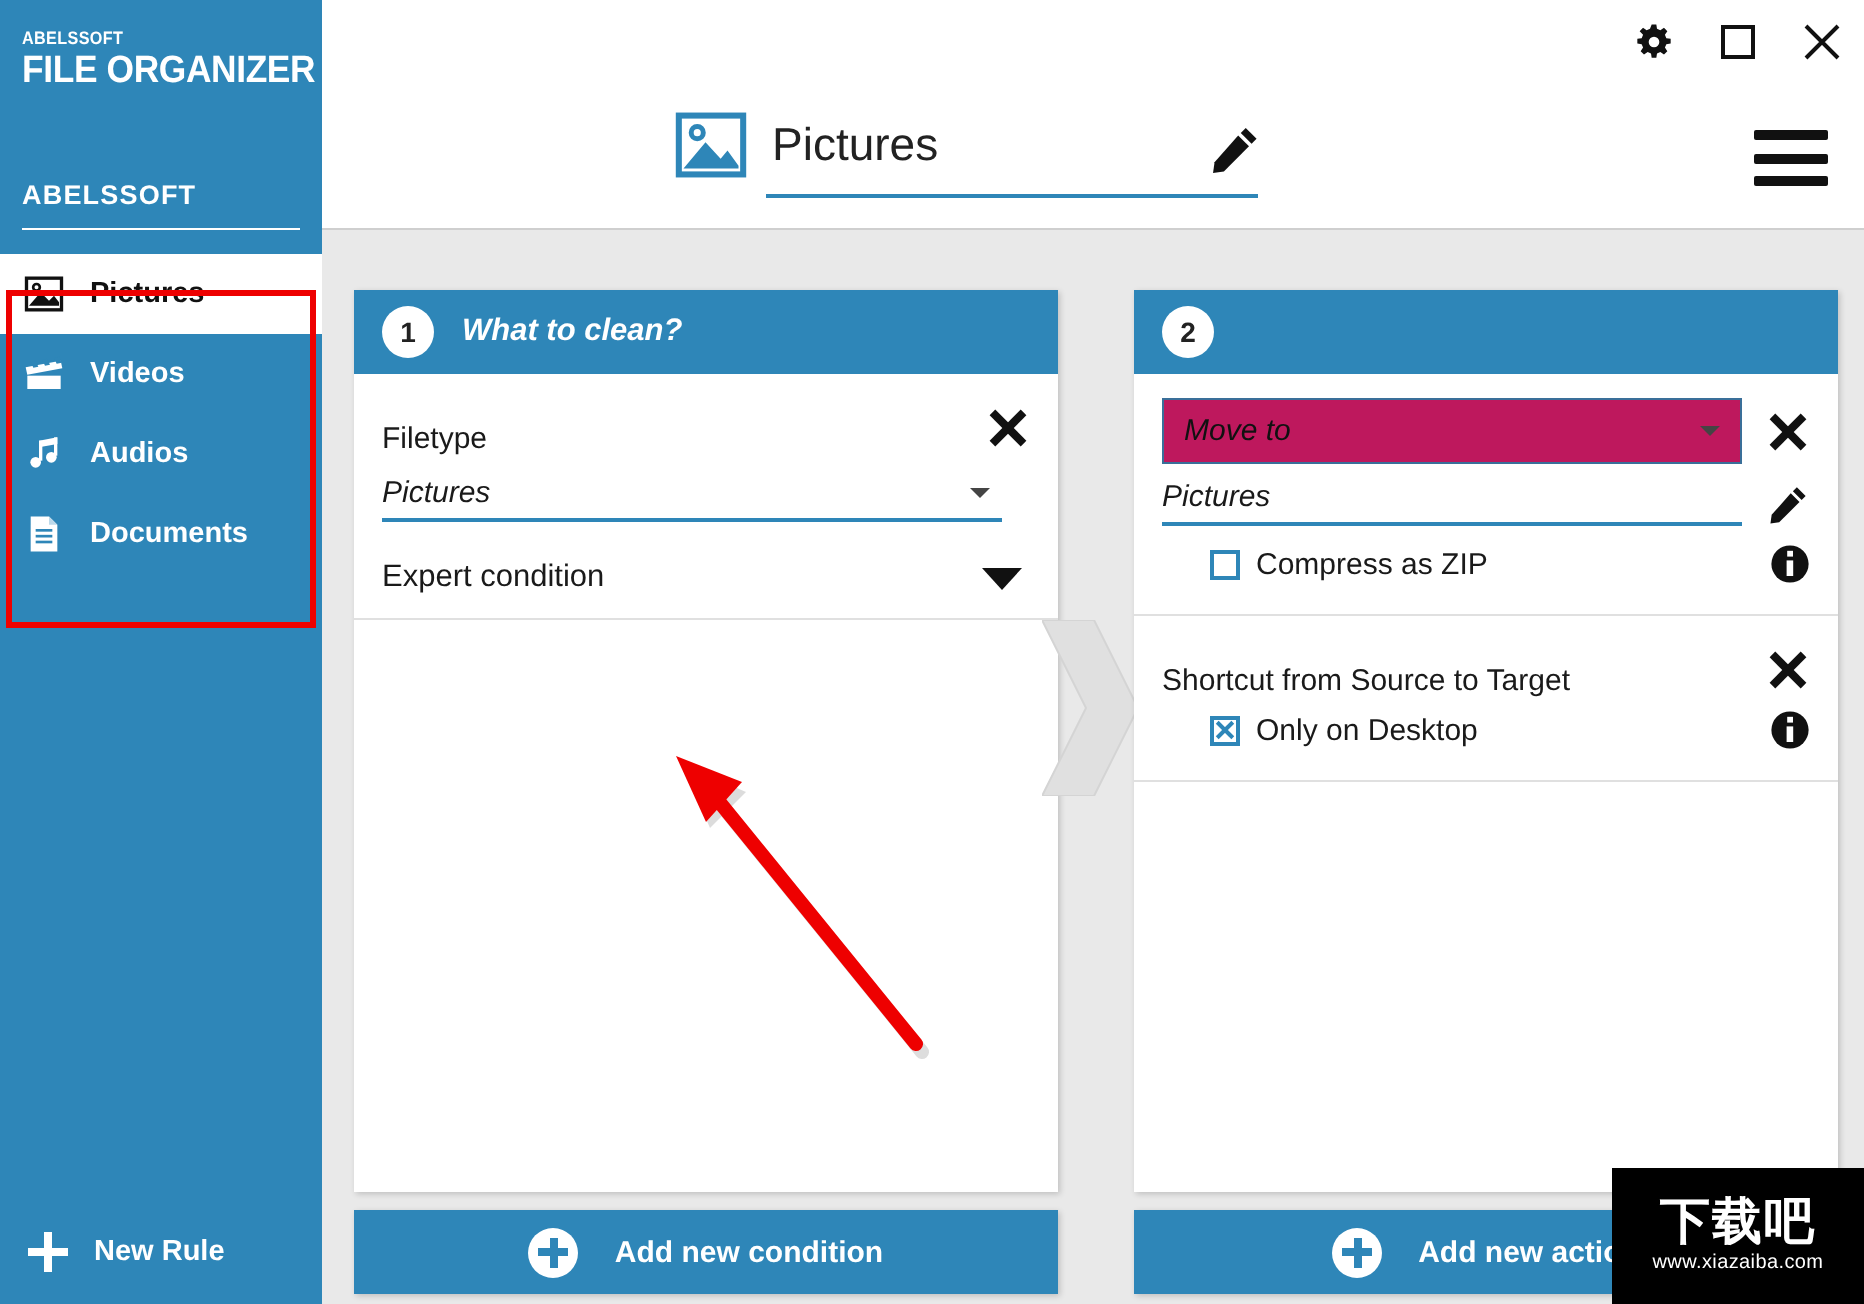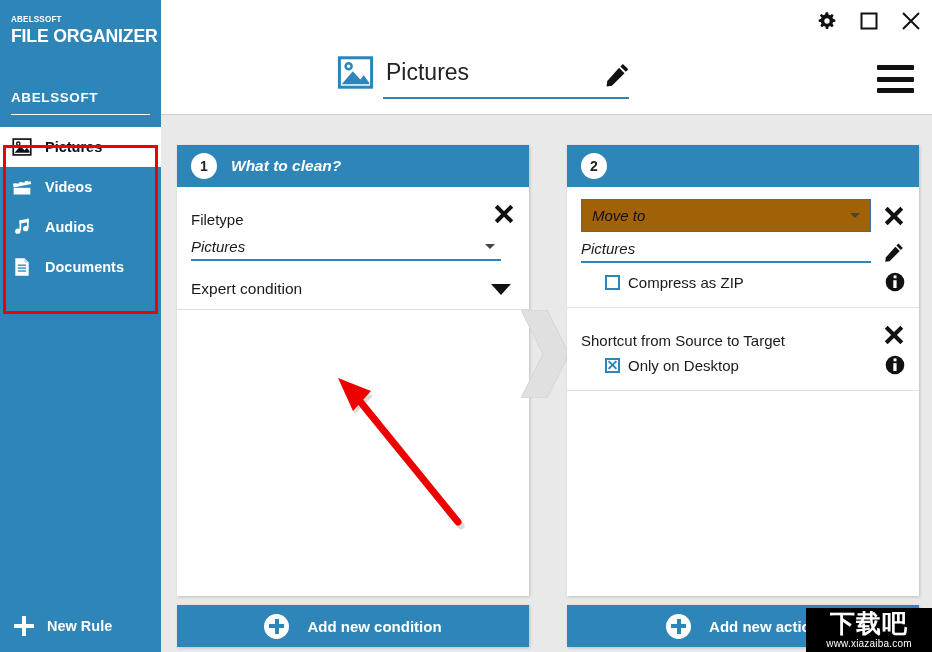"Move to" .combo { background: #a16207 -> #be185d }
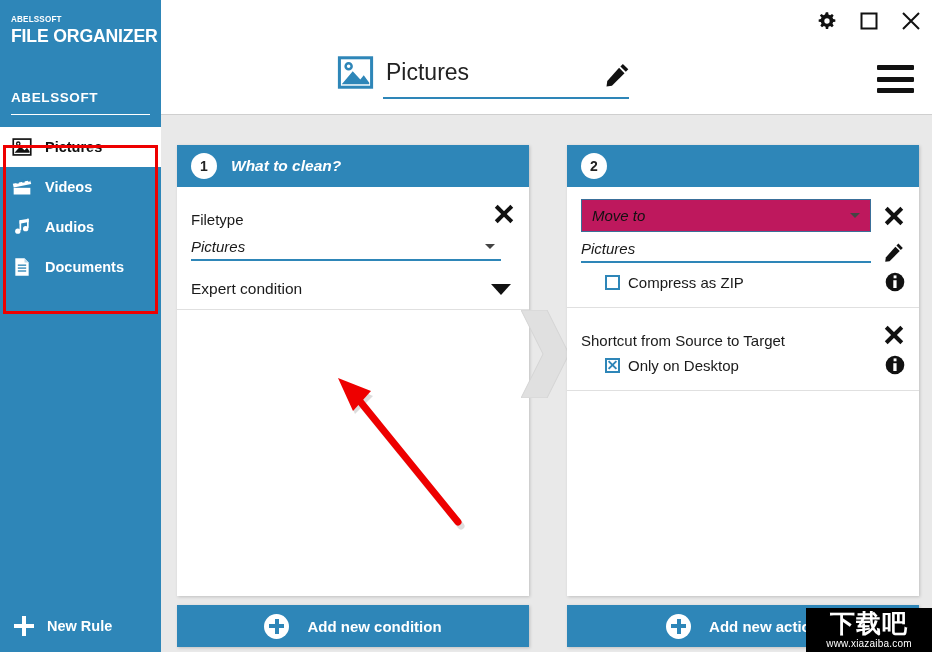"下载吧" .watermark { height: 44px -> 68px }
